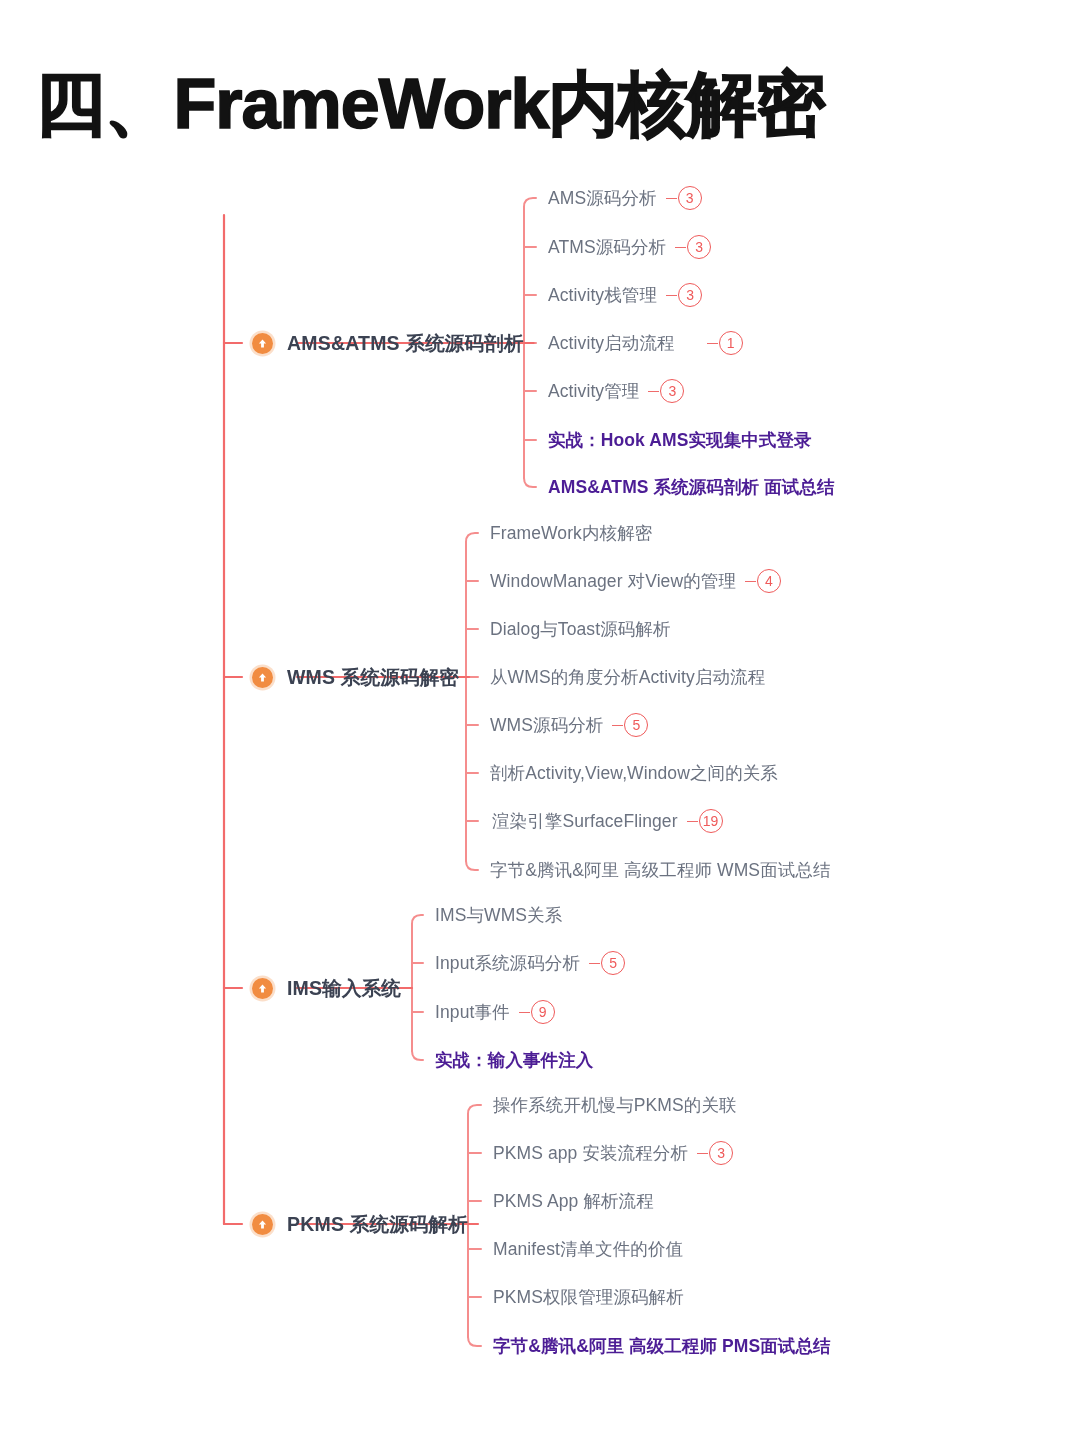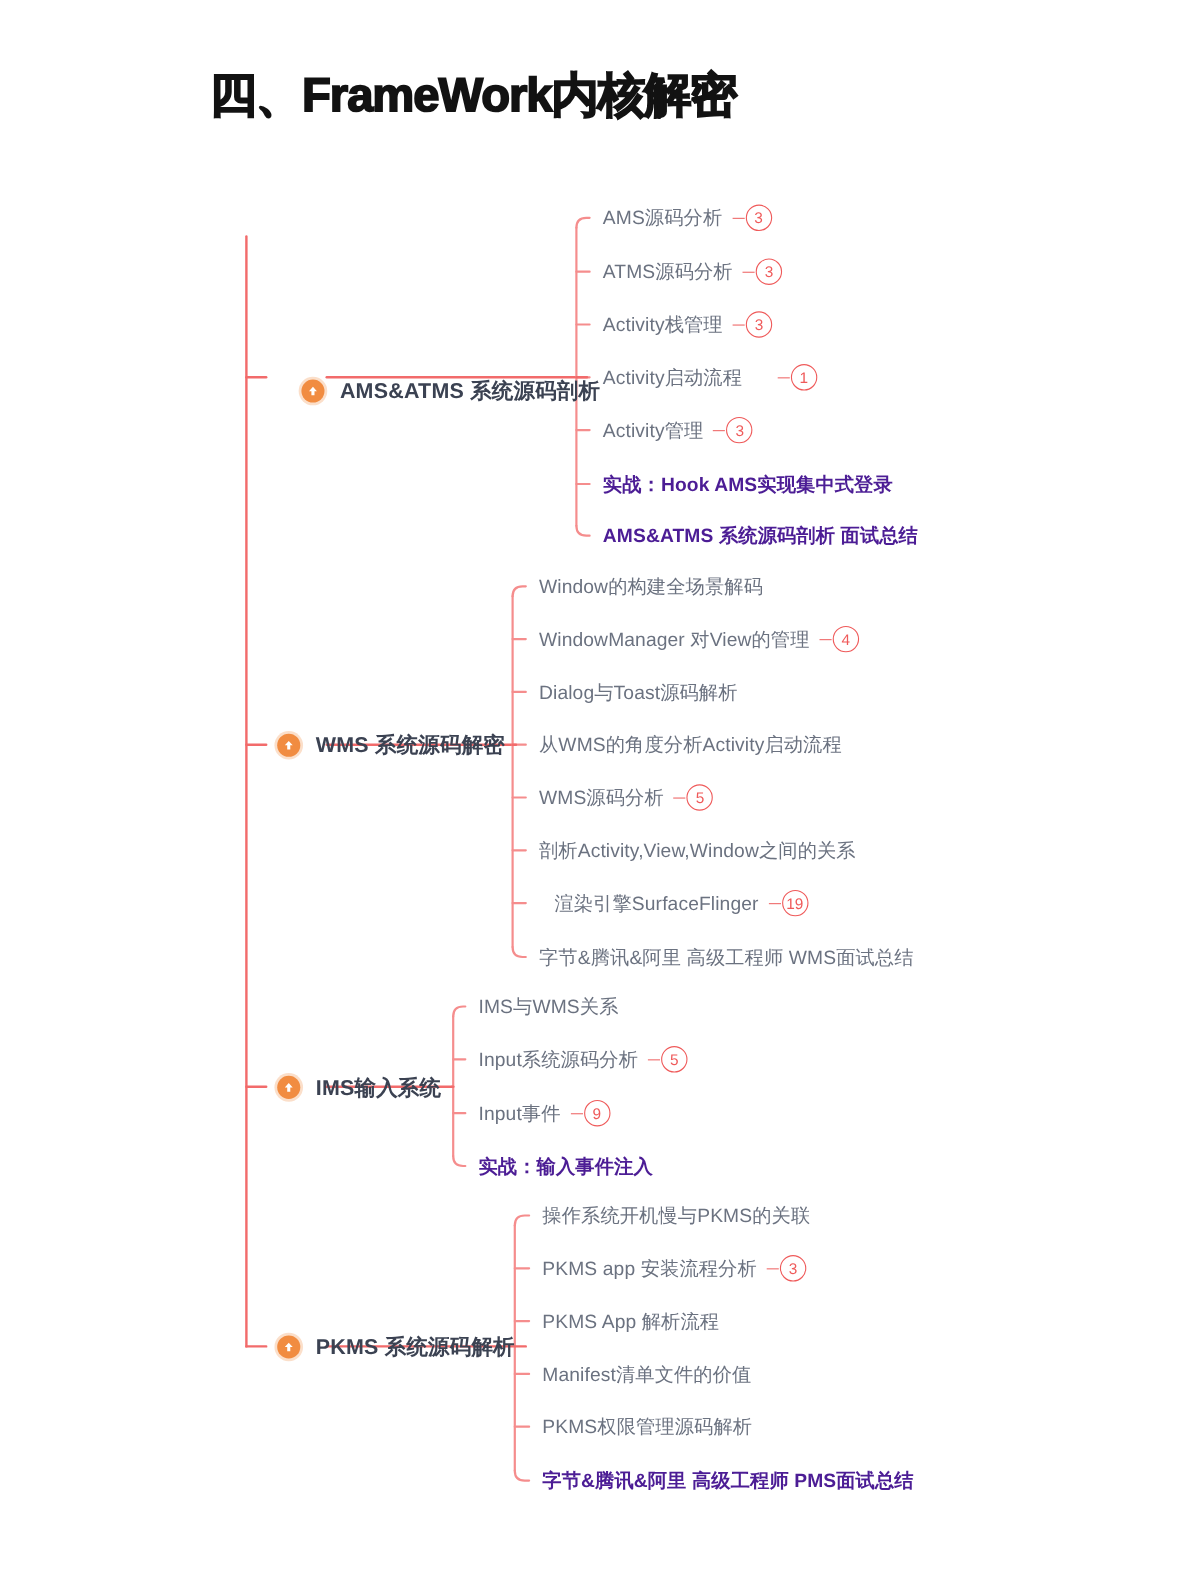"四、FrameWork内核解密" #page-title { font-size: 43px -> 70px }
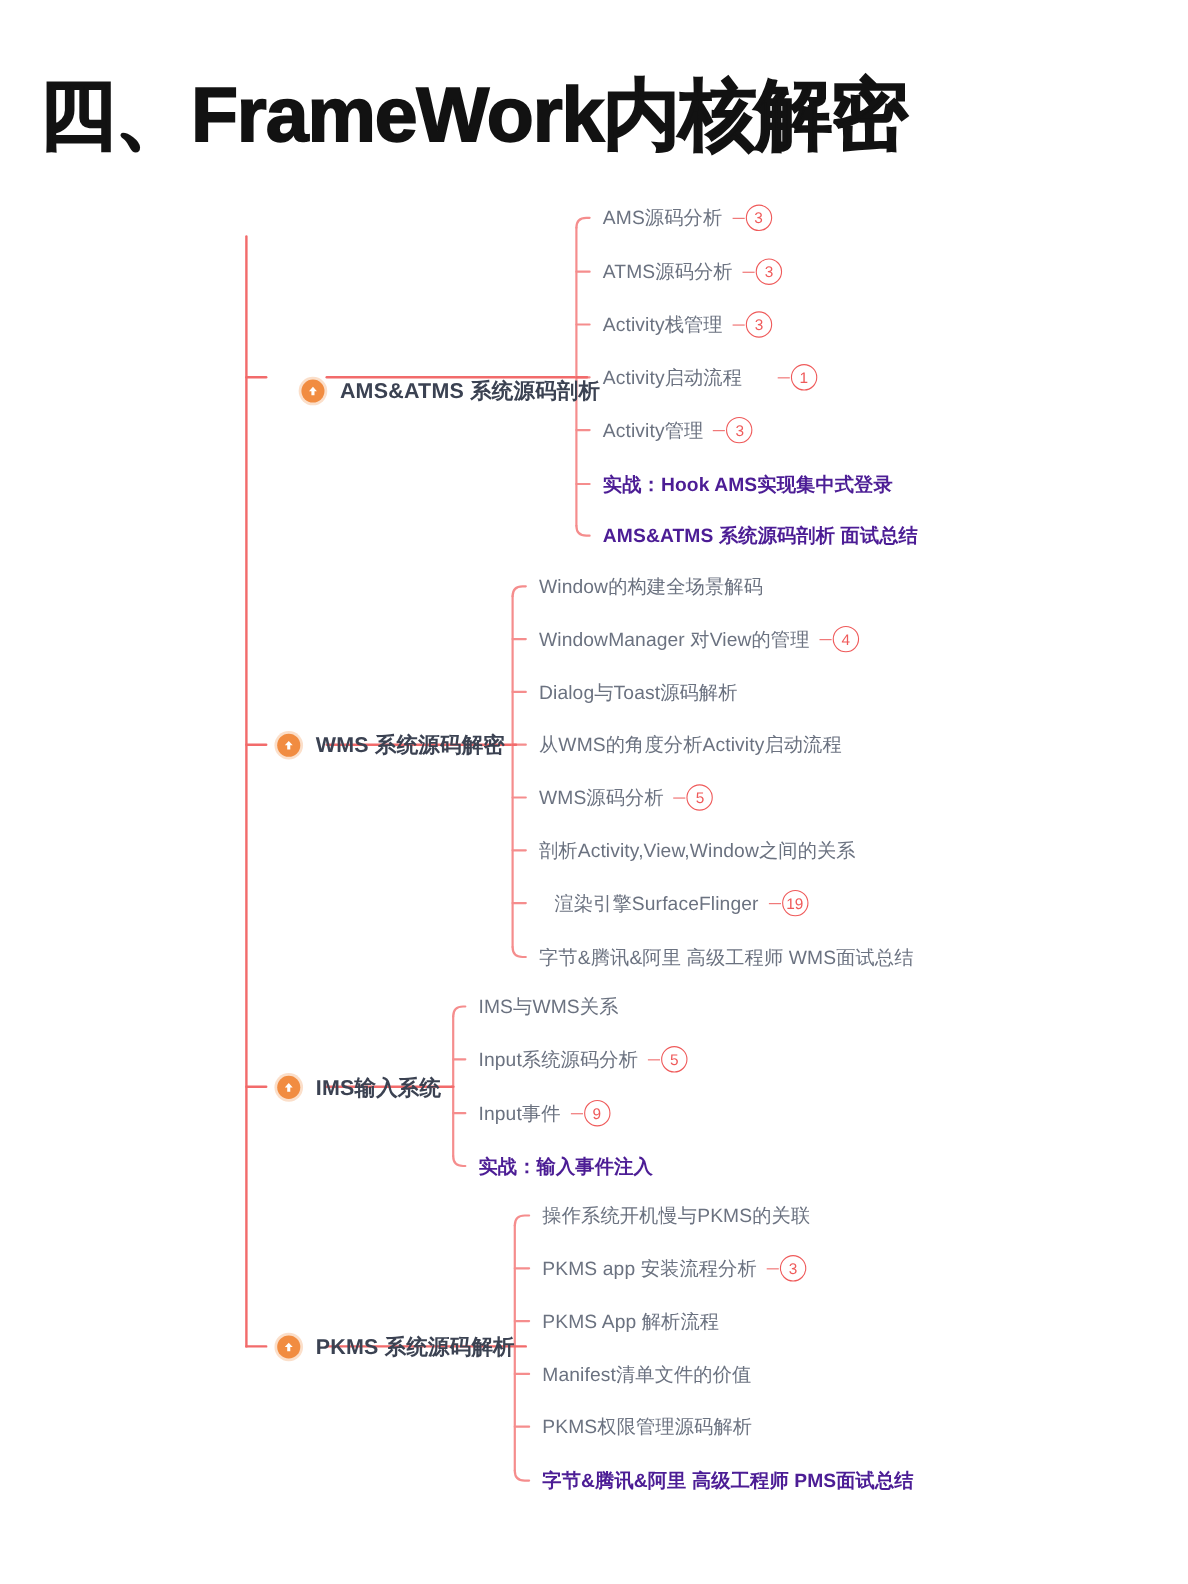"AMS&ATMS 系统源码剖析" div.branch-label { margin-left: 22px -> none; top: 342px -> 330px }
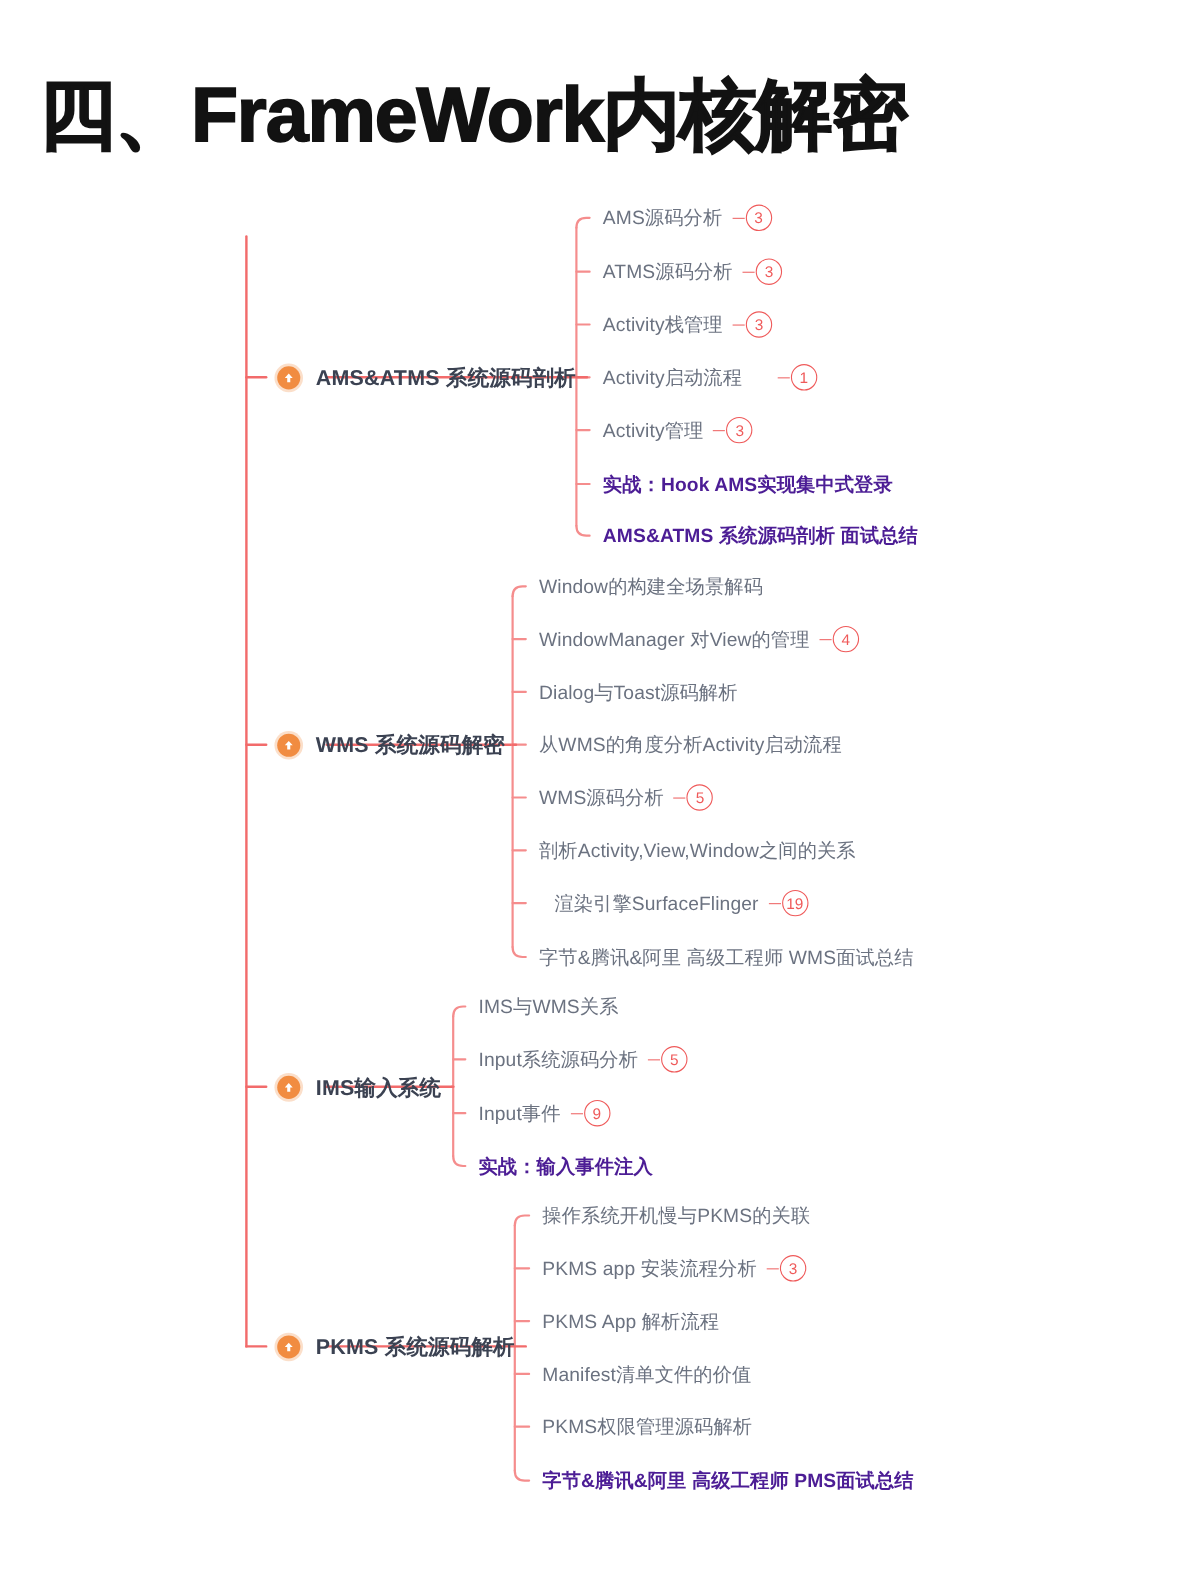"Window的构建全场景解码" span.ltext { text: Window的构建全场景解码 -> FrameWork内核解密 }
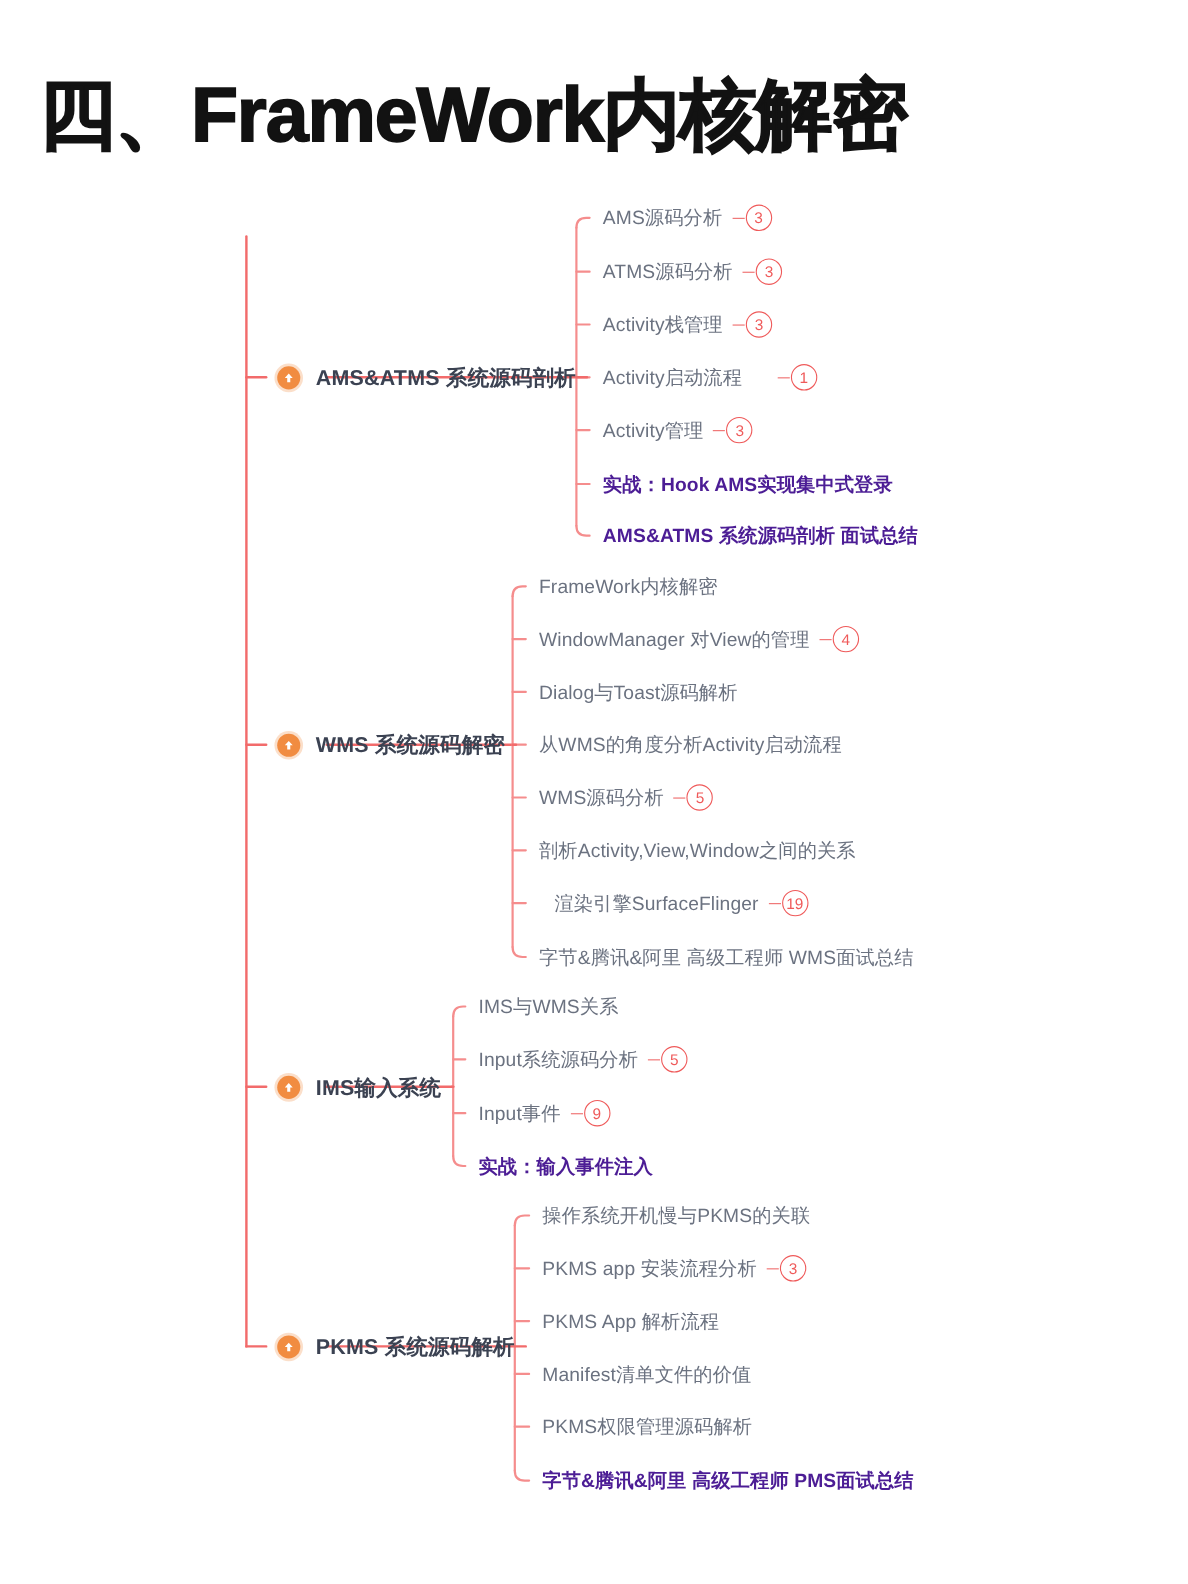"渲染引擎SurfaceFlinger" div.leaf { left: 504px -> 492px }
